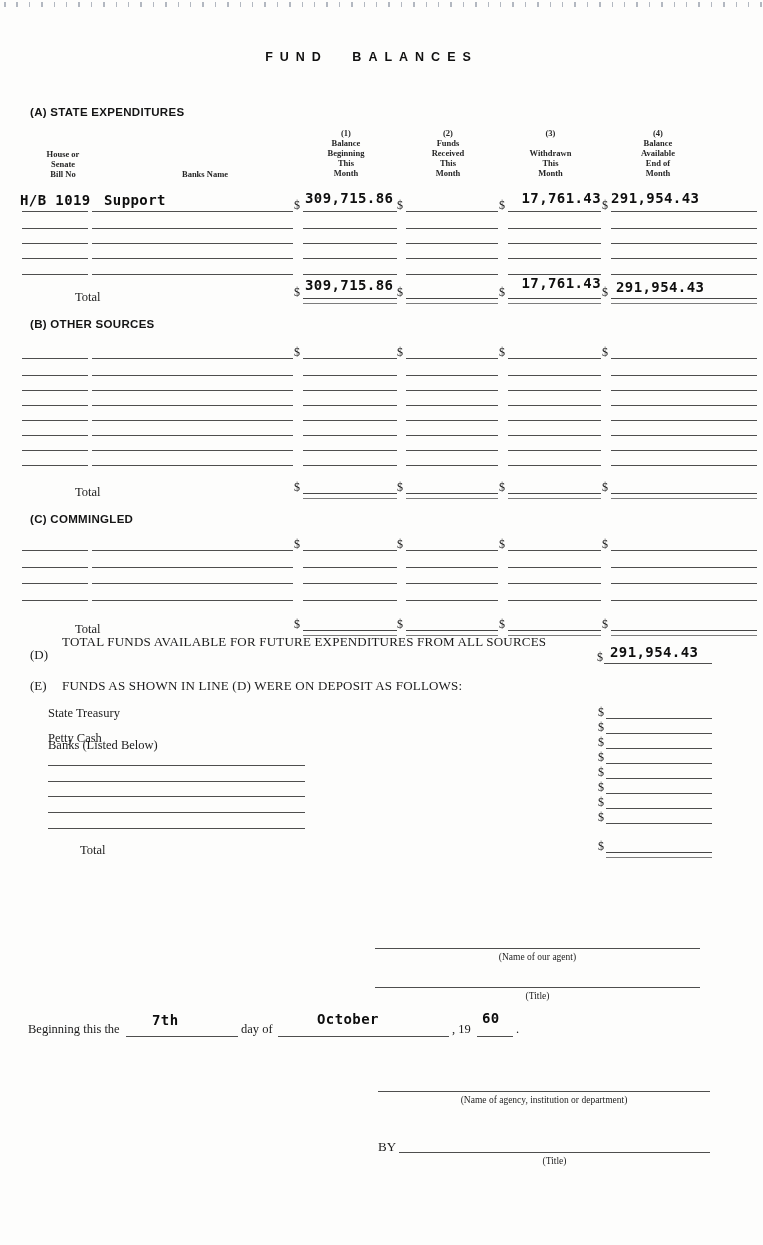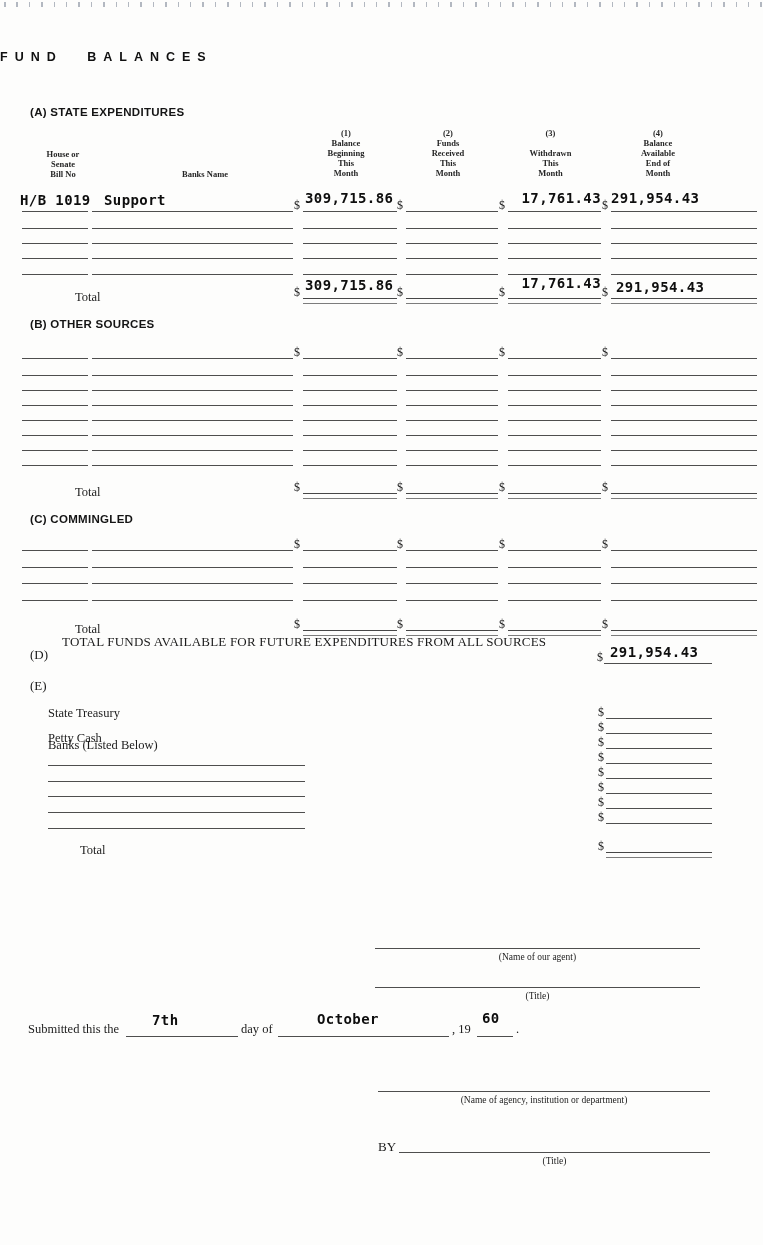"FUND BALANCES" .title { text-align: none -> center }
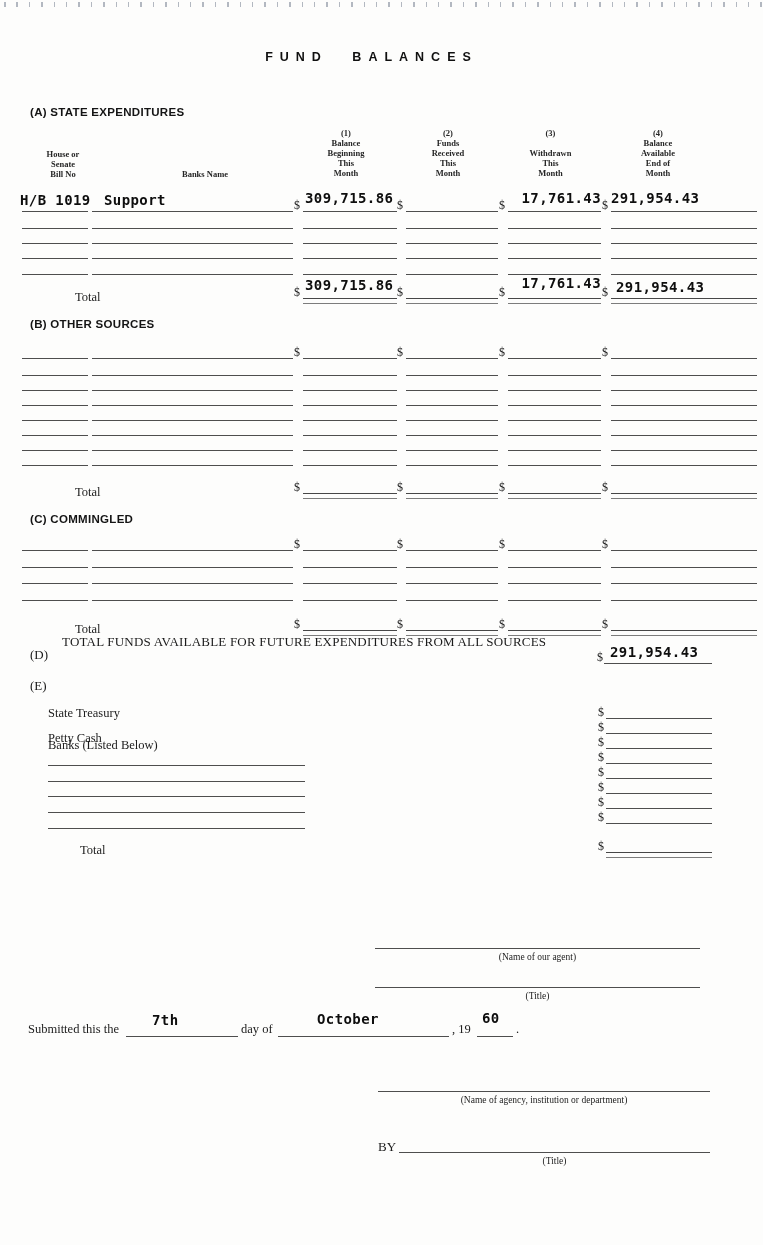"FUNDS AS SHOWN IN LINE" div.ser { html: none -> <div>FUNDS AS SHOWN IN LINE (D) WERE ON DEPOSIT AS FOLLOWS:</div> }
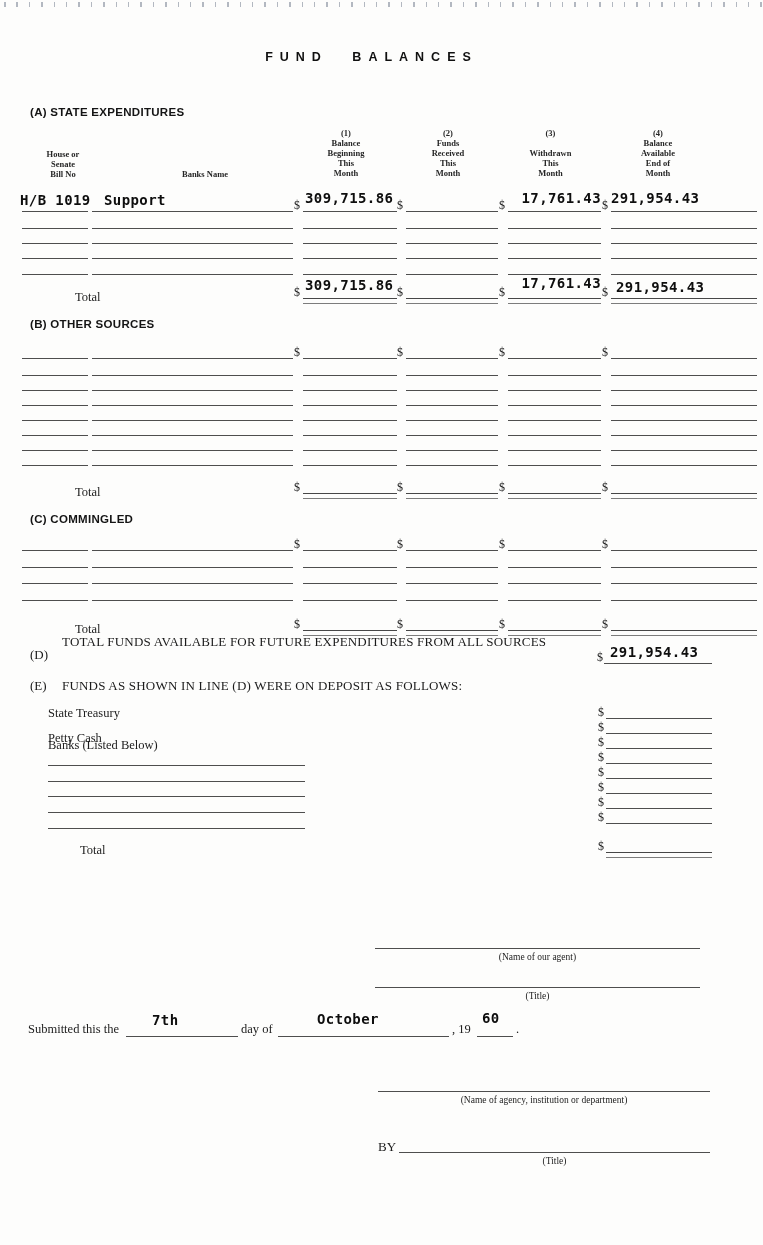"Submitted this the" div.ser { text: Submitted -> Beginning }
